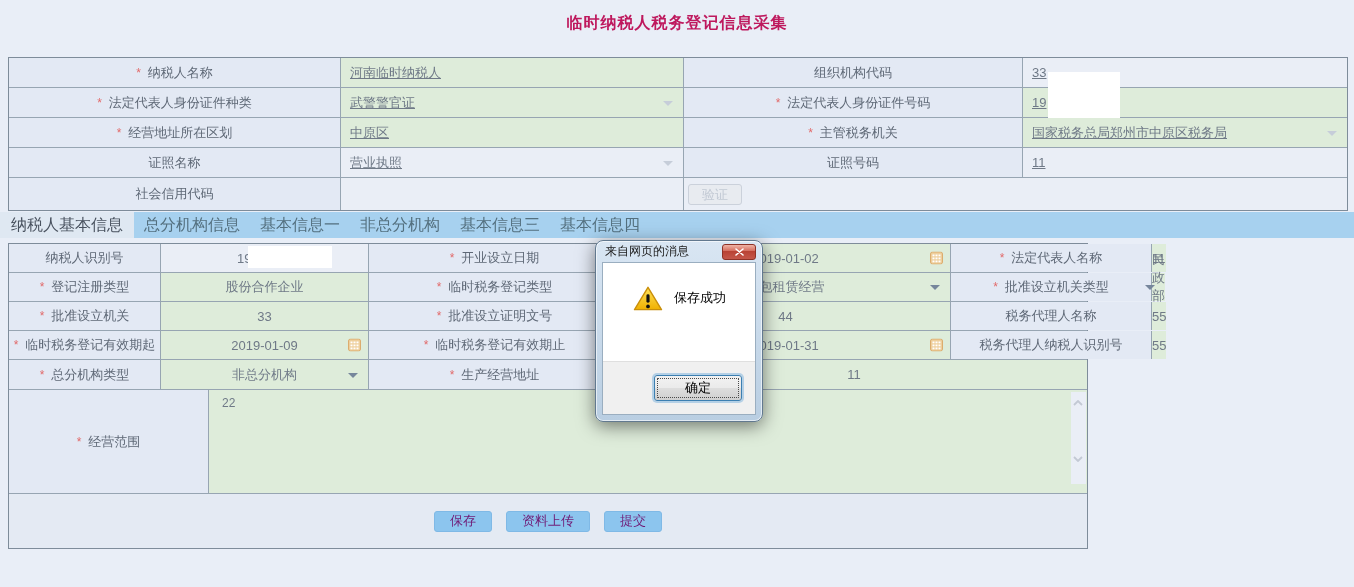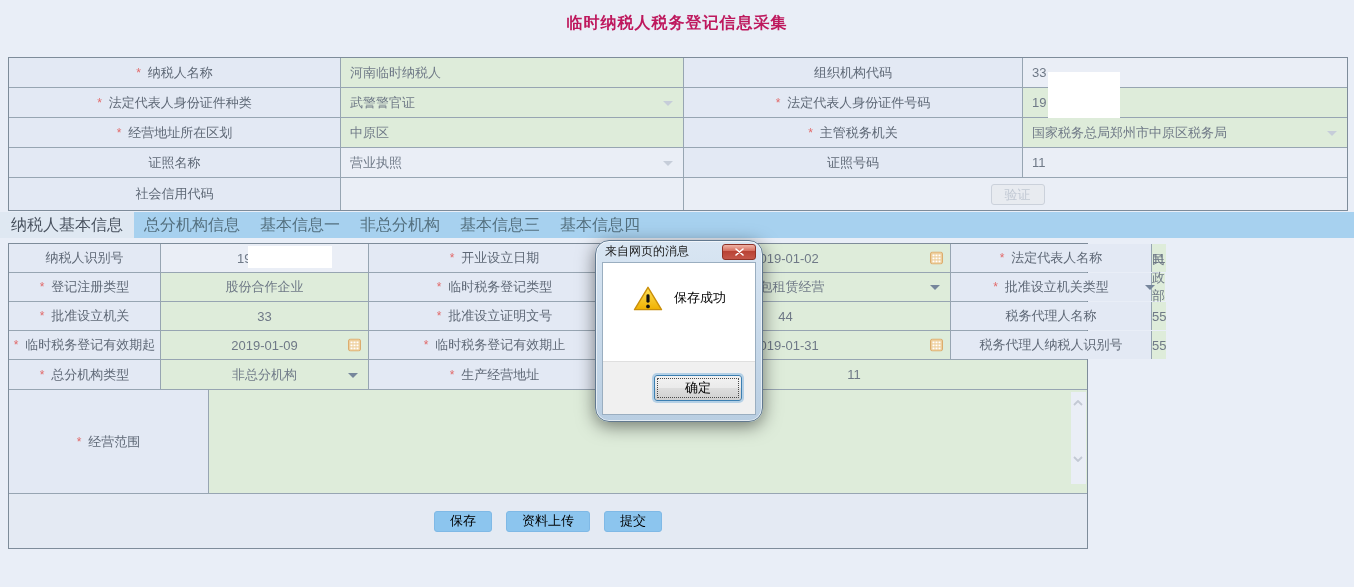"河南临时纳税人" .cell.left { text-decoration: none -> underline }
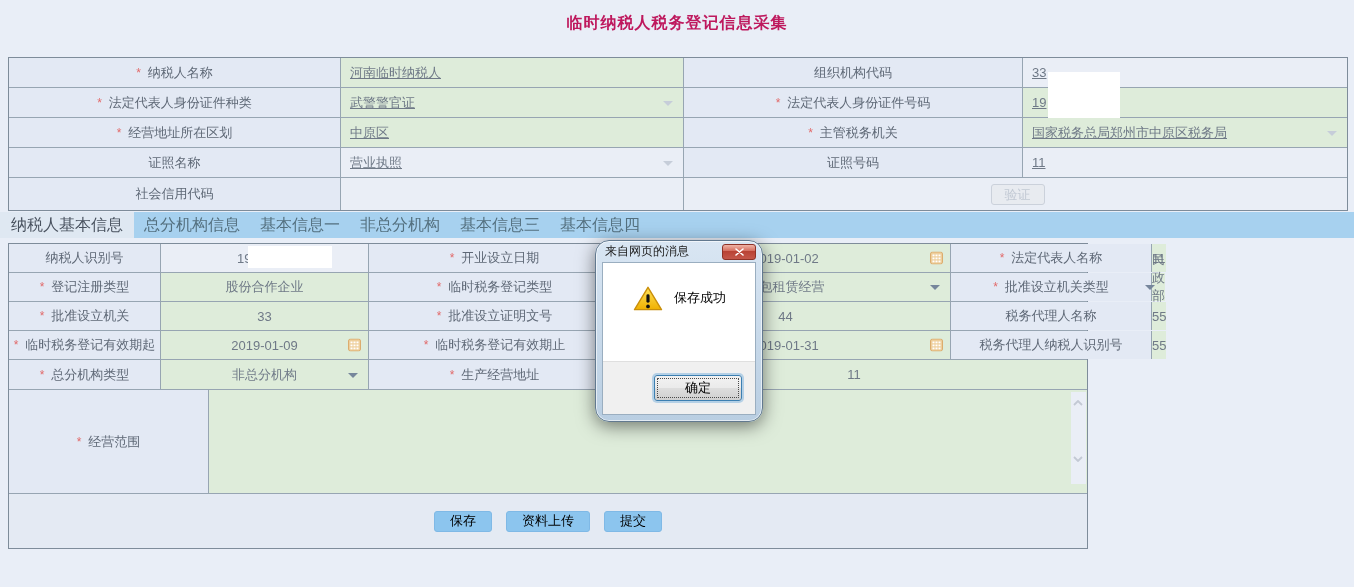"验证" .cell:last-child { justify-content: center -> none }
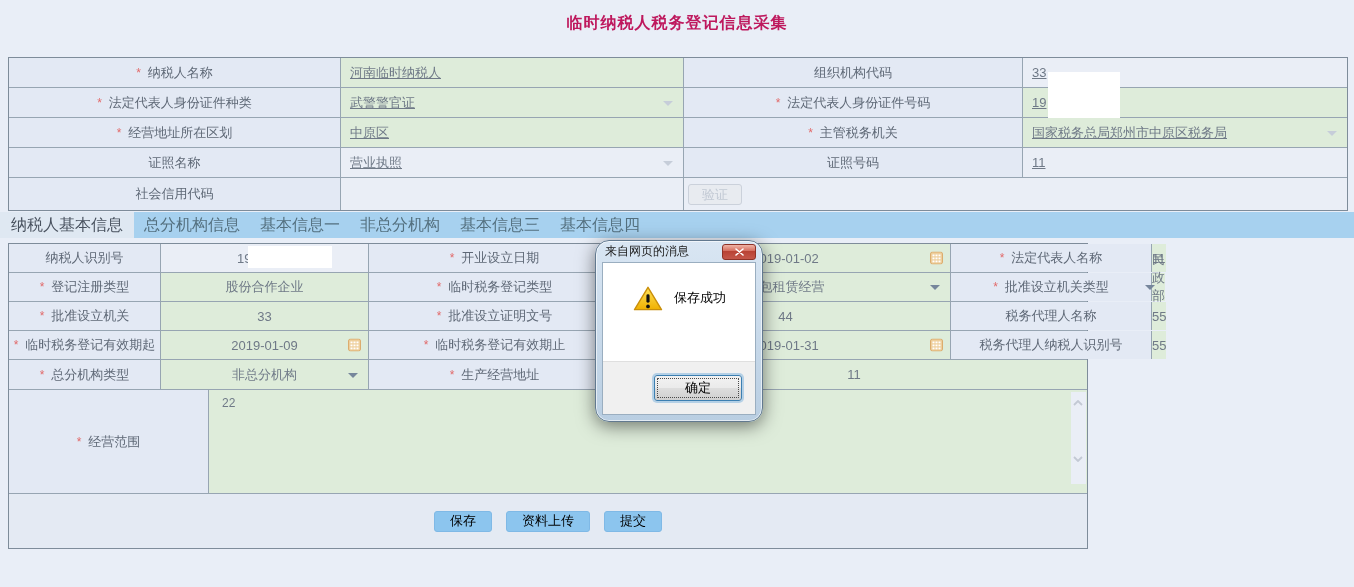"来自网页的消息" .dialog { border-radius: 14px -> 8px }
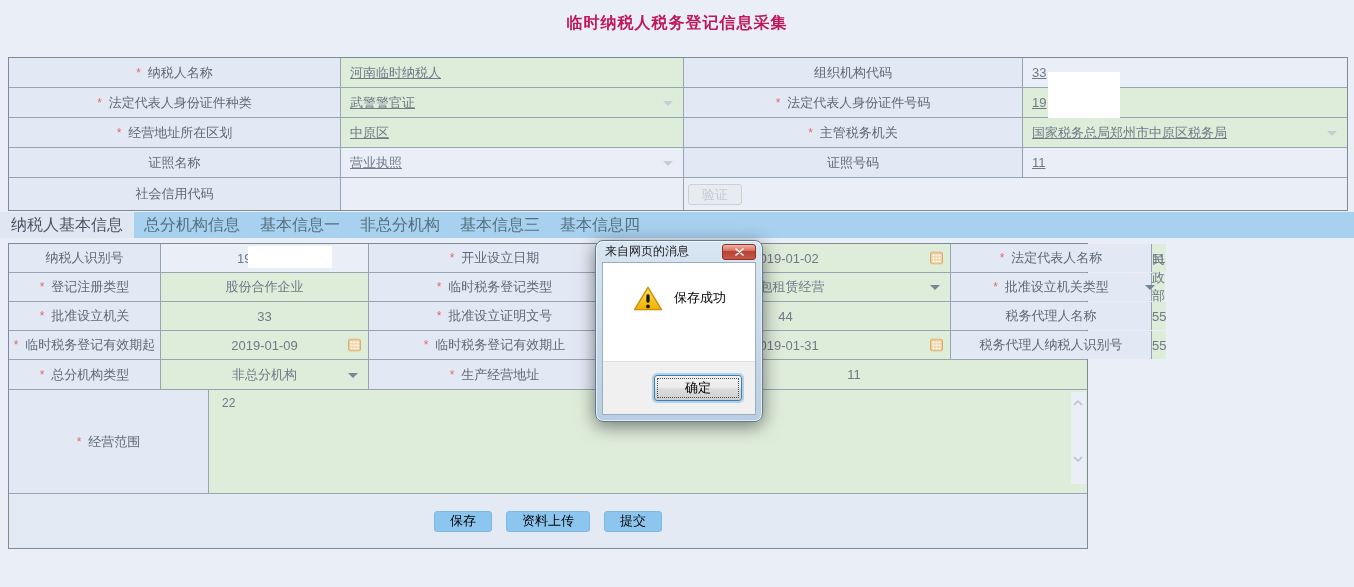"保存" .btn-blue { color: #000000 -> #701a75 }
